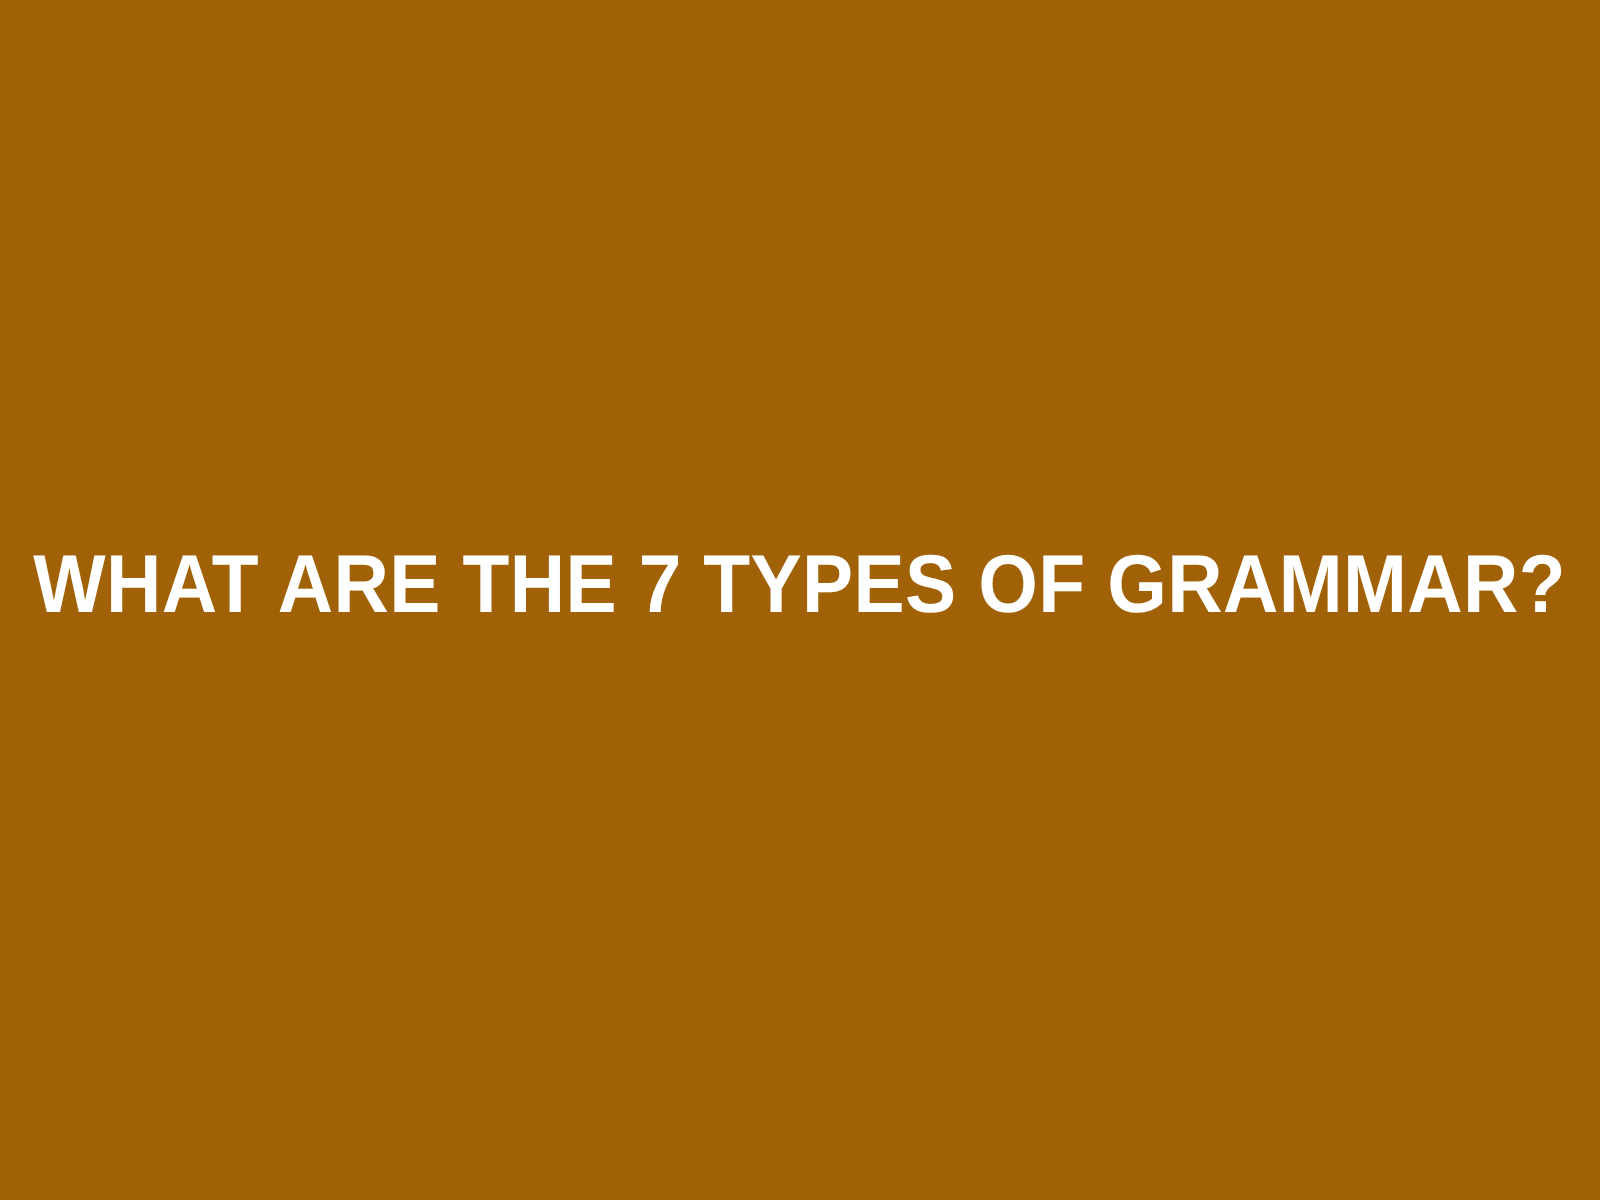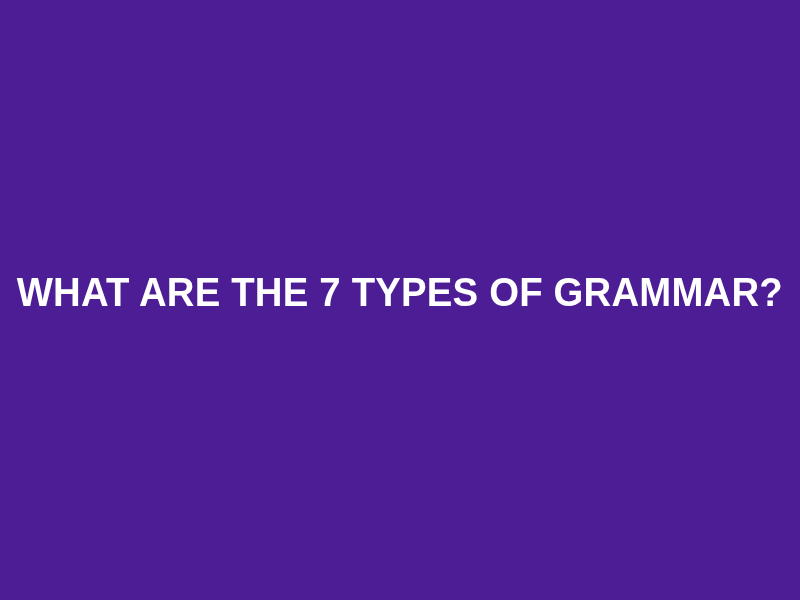"WHAT ARE THE 7 TYPES" div.featured-card { background-color: #4c1d95 -> #a16207 }
